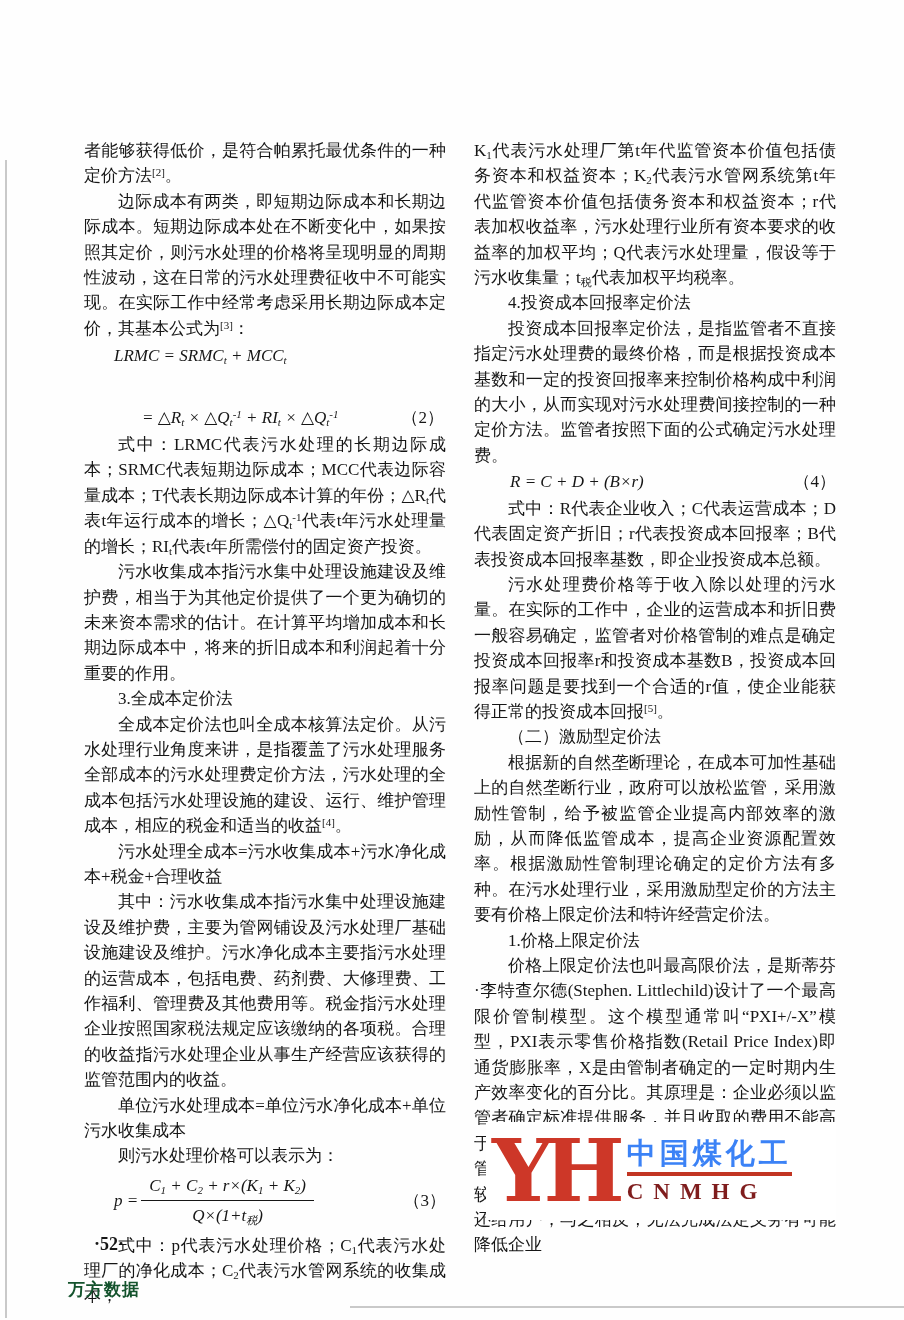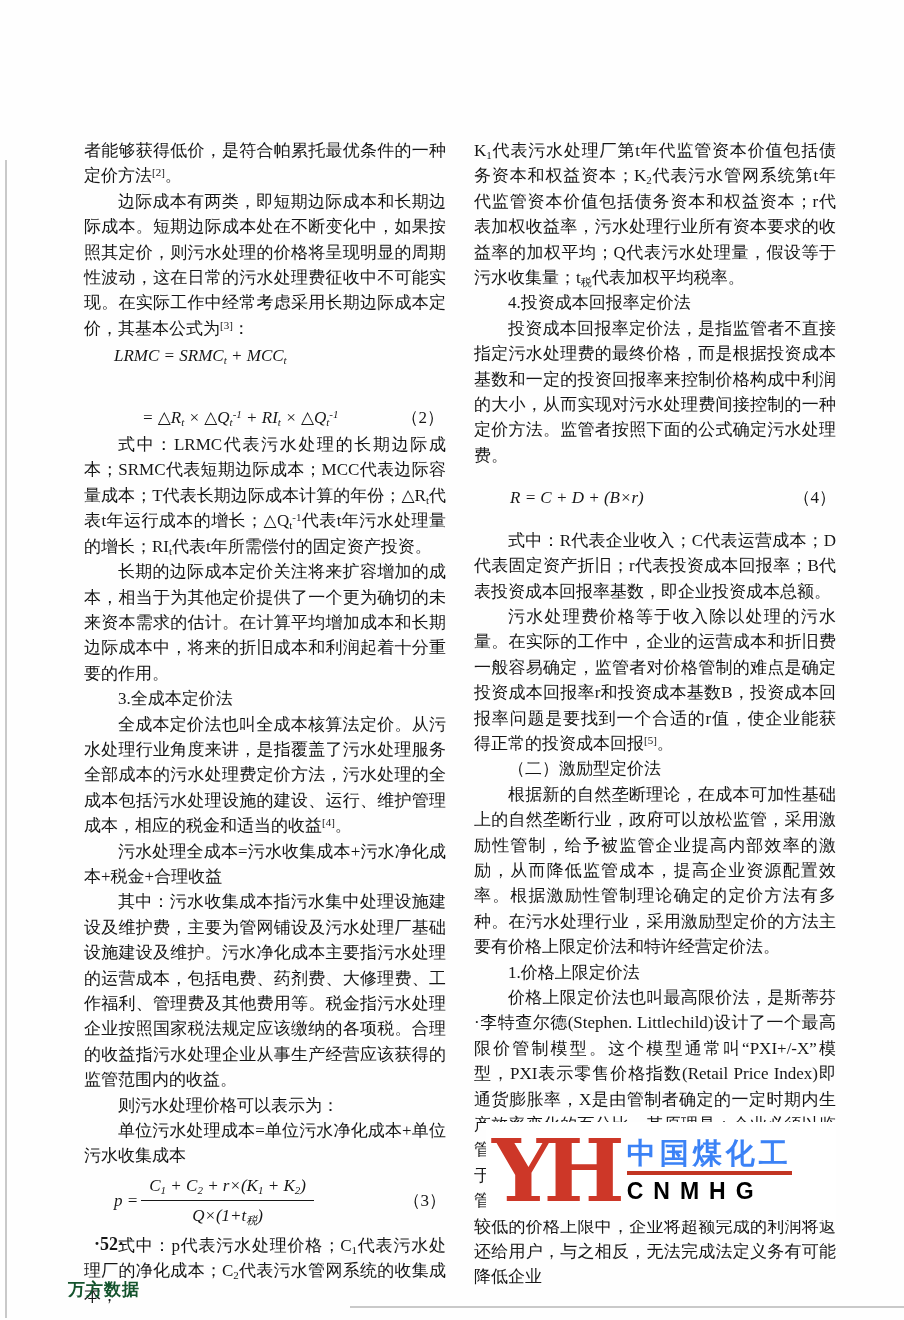"R = C + D" .feq4 { margin: 17px 0 -> 1px 0 }
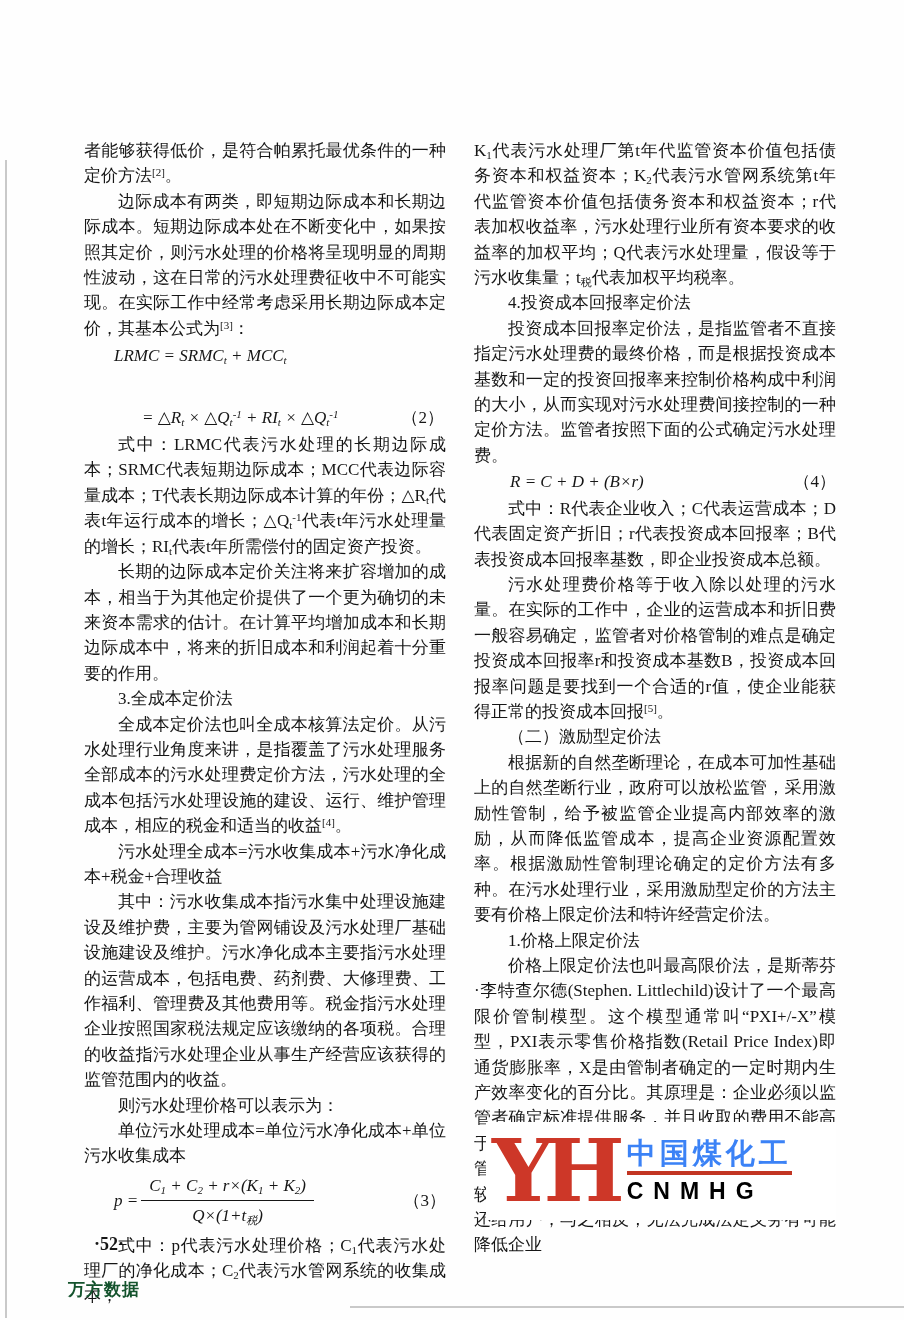"长期的边际成本定价关注将来扩容增加的成本，相当于为其他定价提供了一个更为确切的未" p { text: 长期的边际成本定价关注将来扩容增加的成本 -> 污水收集成本指污水集中处理设施建设及维护费 }
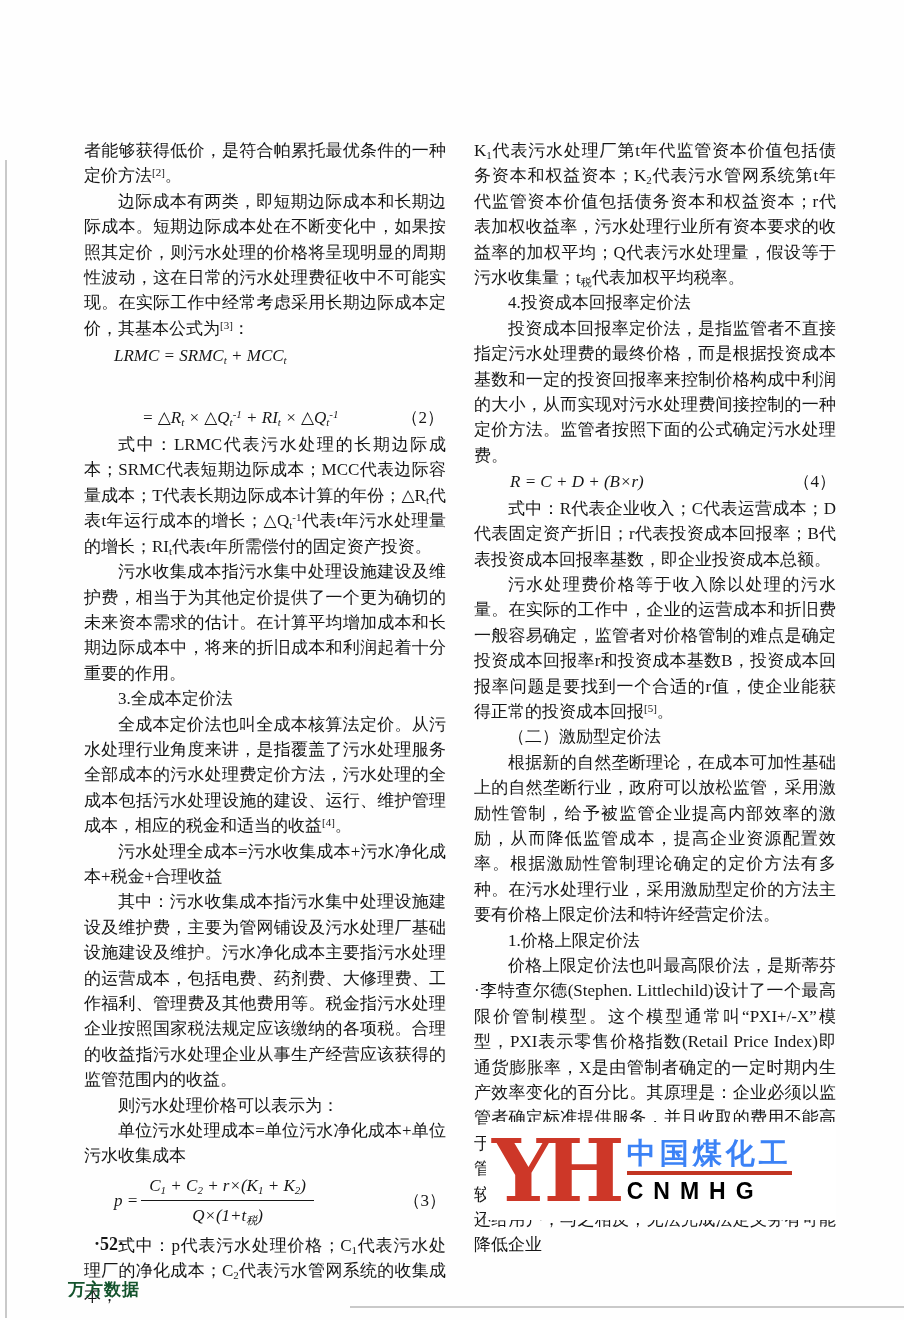"则污水处理价格可以表示为：" p { order: before "单位污水处理成本=单位污水净化成本+单位污水收集成本" -> after "单位污水处理成本=单位污水净化成本+单位污水收集成本" }
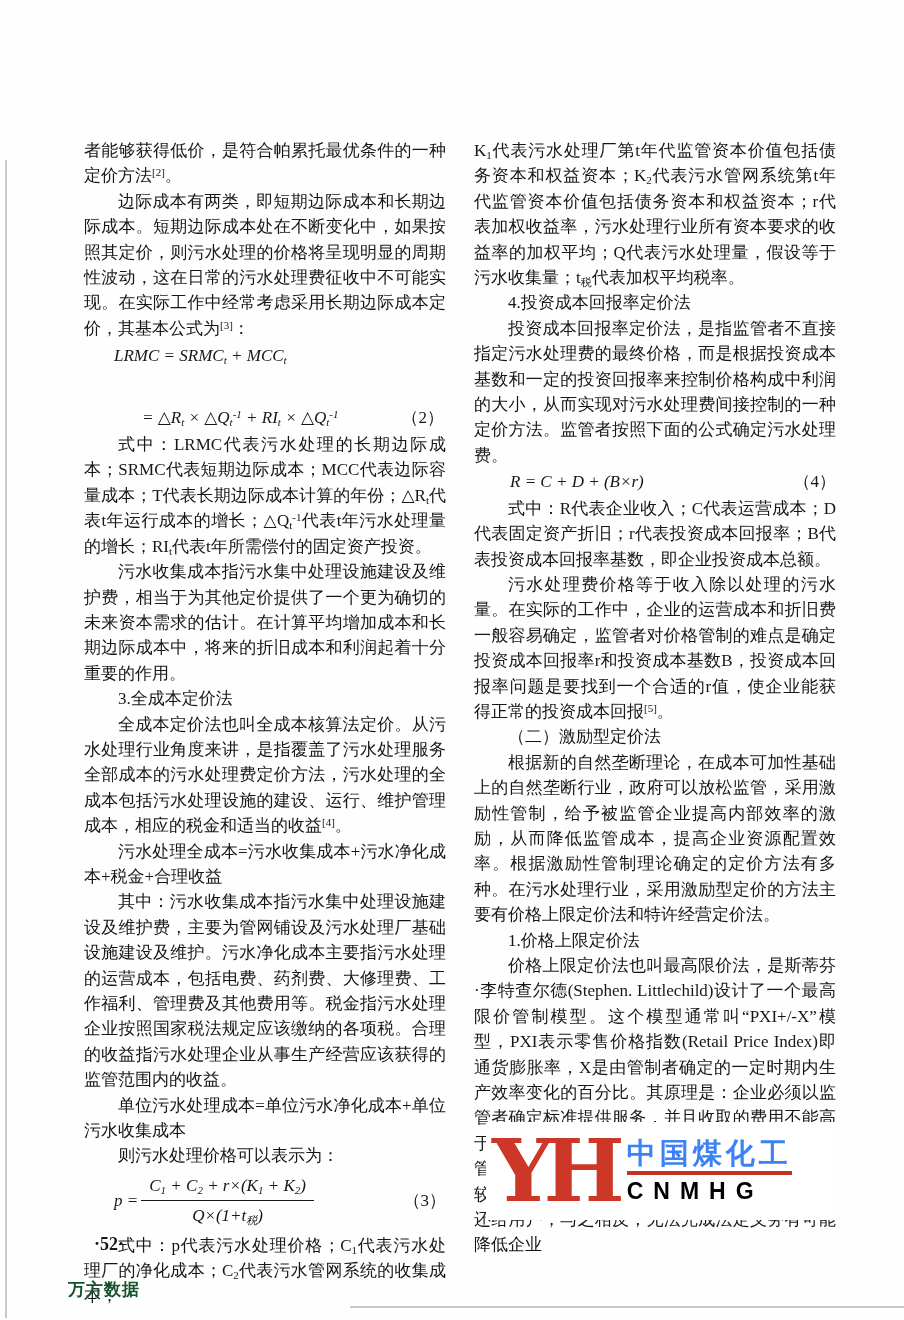"CNMHG" .wm-en { color: #000000 -> #7f1d1d; font-family: Liberation Sans, sans-serif -> Liberation Serif, serif }
